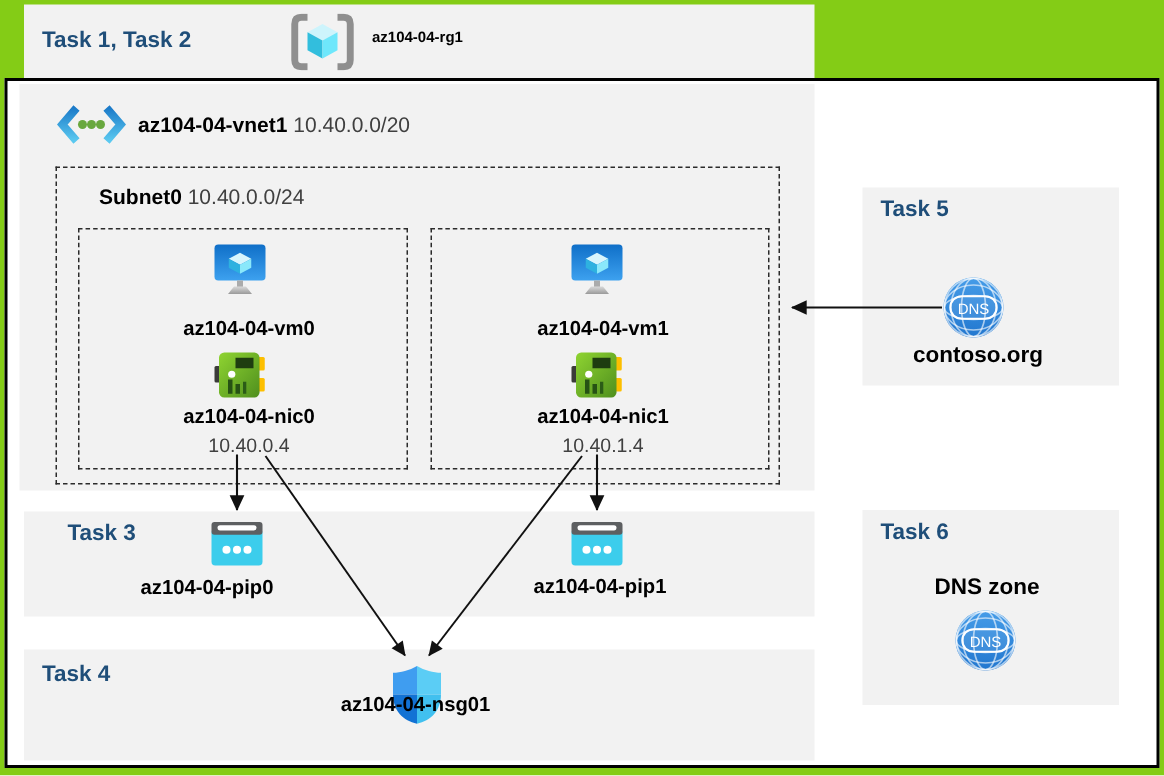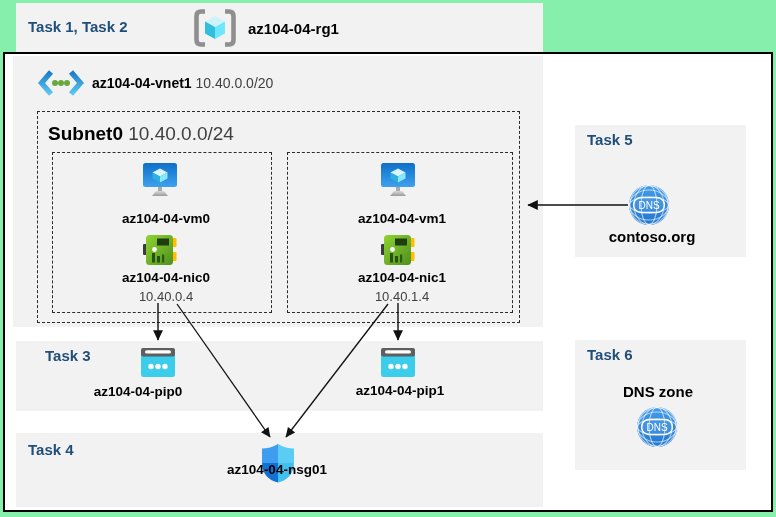"Task 1, Task 2" #canvas { background: #86efac -> #84cc16 }
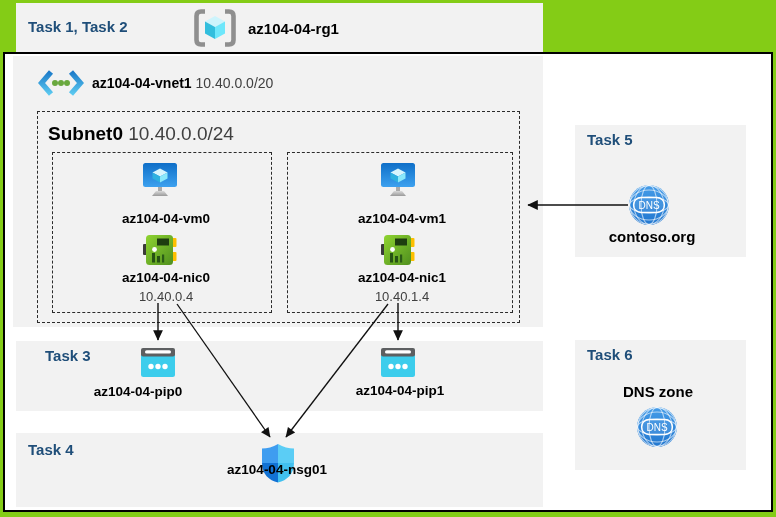"az104-04-rg1" div.hdr-row { font-size: 15px -> 10px }
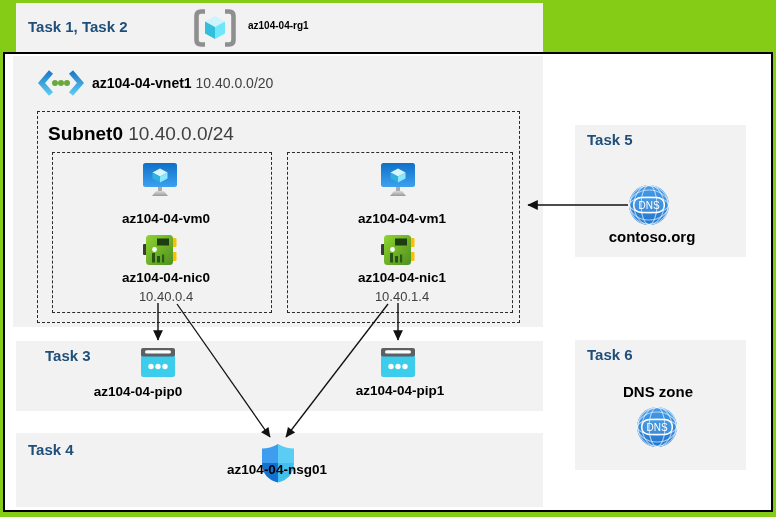"Subnet0 10.40.0.0/24" div.hdr-row { font-size: 19px -> 14px; left: 48px -> 66px }
